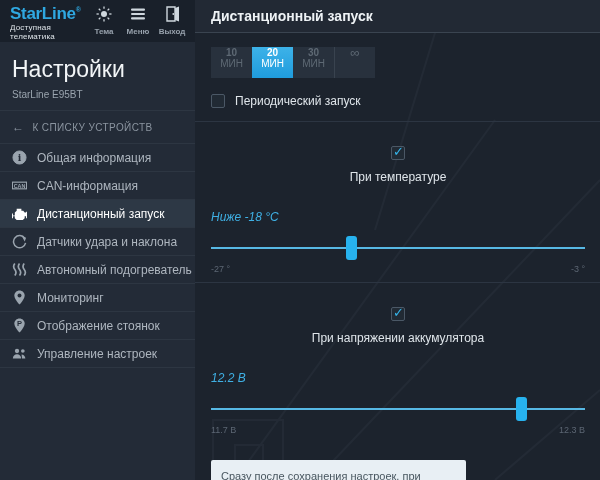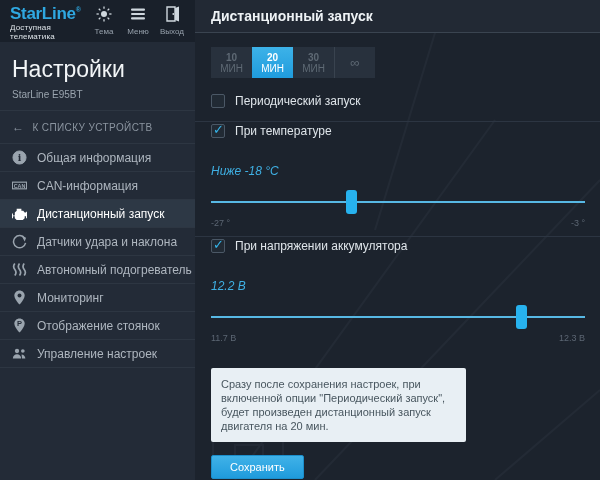"Тема" .top-actions { font-weight: none -> bold }
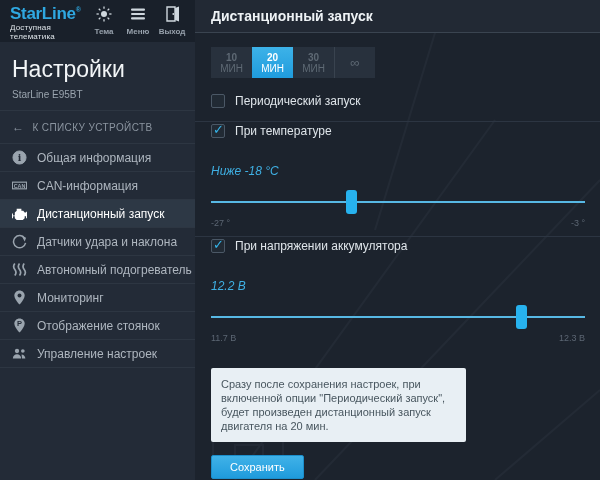"10" .seg { justify-content: center -> flex-start }
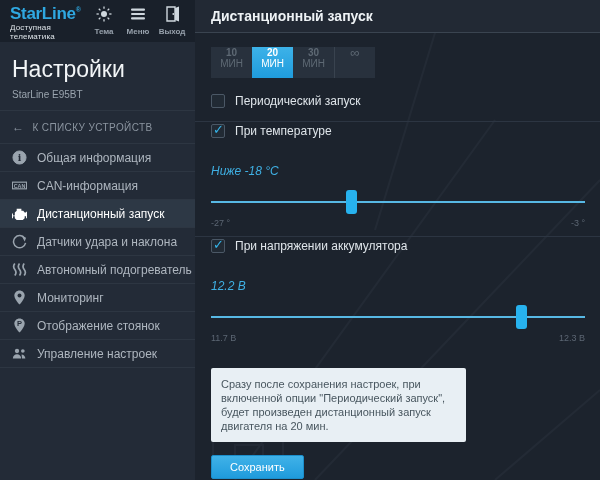"При температуре" .cond-row { flex-direction: none -> column; margin-top: 2px -> 24px }
